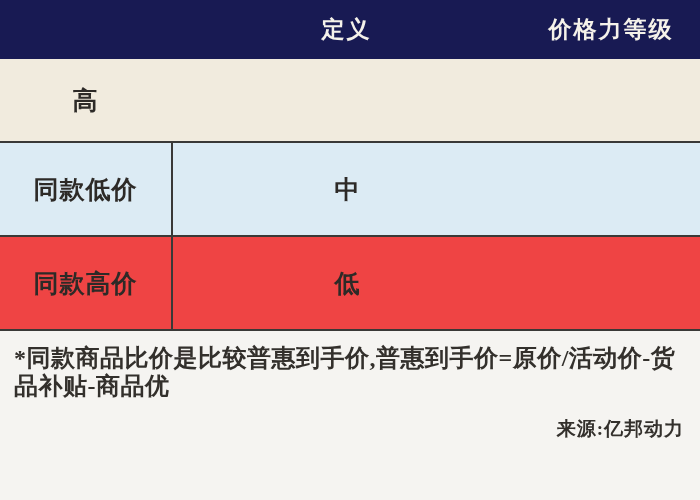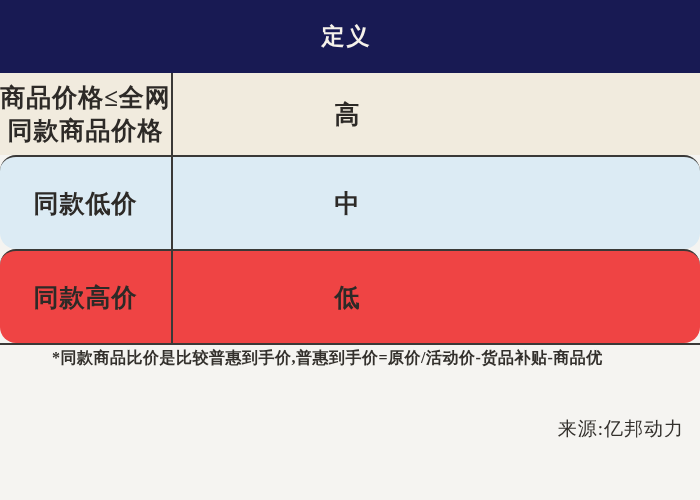"定义" .thead { height: 73px -> 59px }
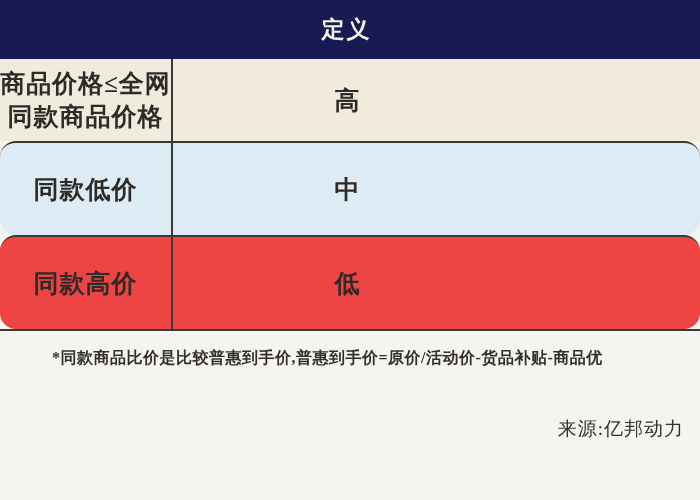"价格力等级" div.cell { html: none -> <div>价格力等级</div> }
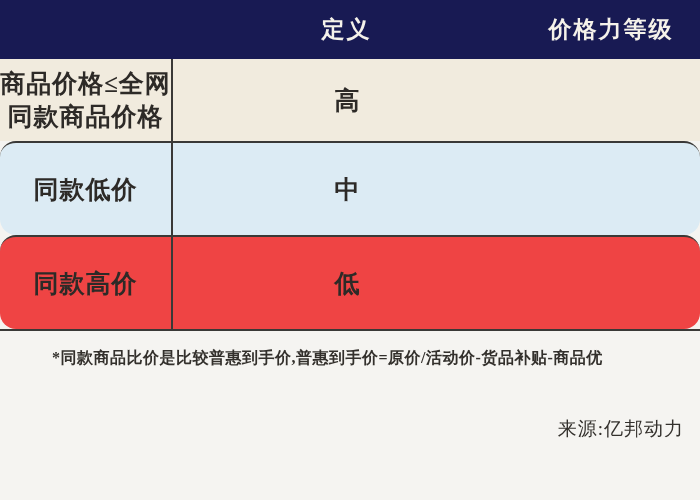"商品价格≤全网同款商品价格" div.cell { html: <div>商品价格≤全网同款商品价格</div> -> none }
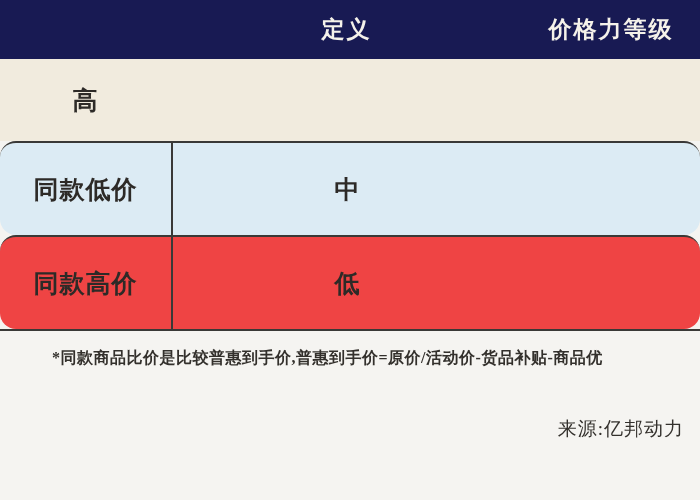"同款低价" .trow + .trow { border-radius: 16px -> none }
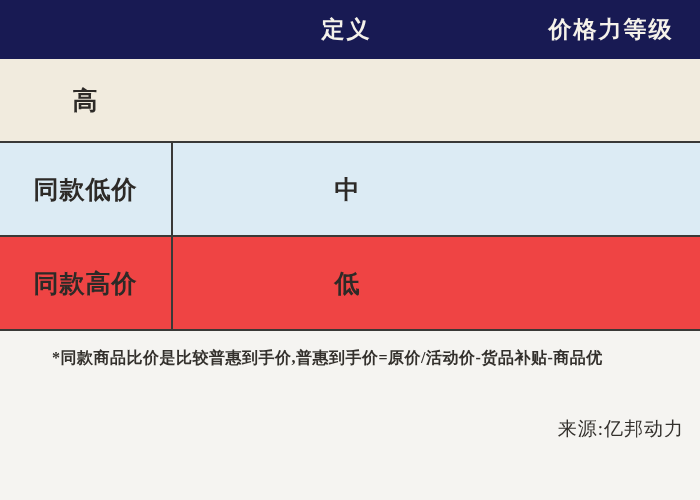"*同款商品比价是比较普惠到手价,普惠到手价=原价/活动价-货品补贴-商品优" .footnote { font-size: 16px -> 24px; margin-left: 38px -> none }
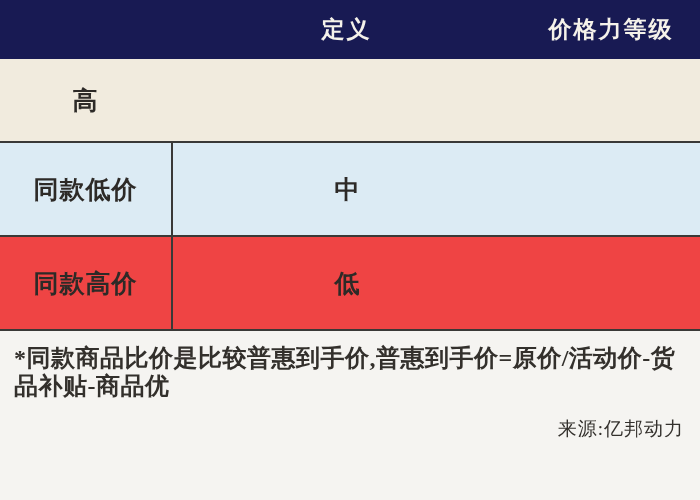"来源:亿邦动力" .source-block { font-weight: normal -> bold }
